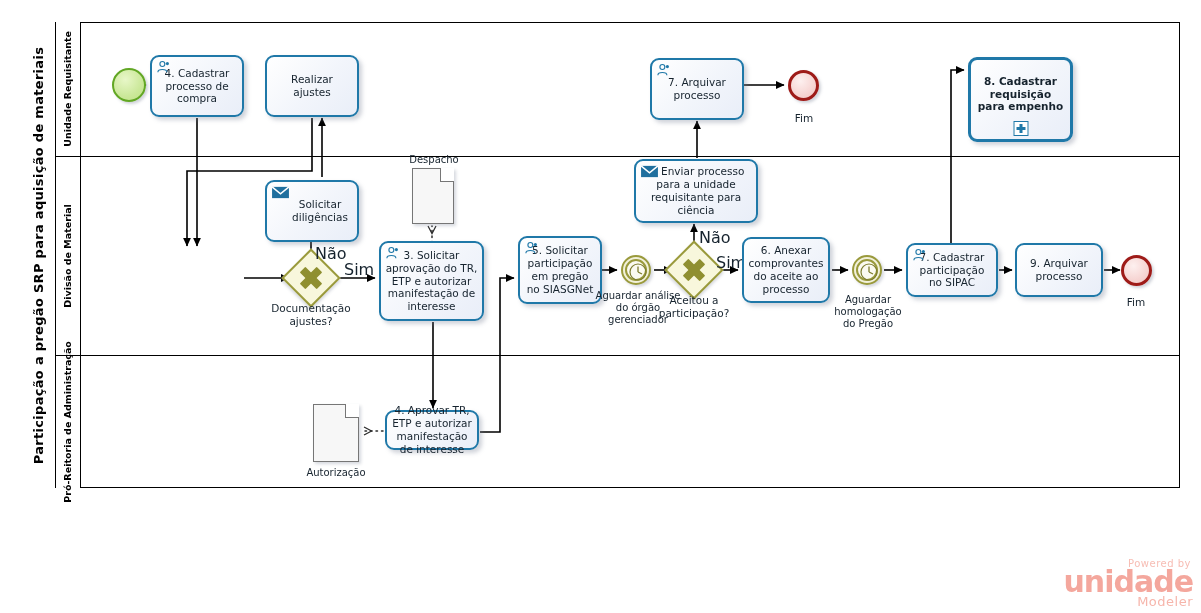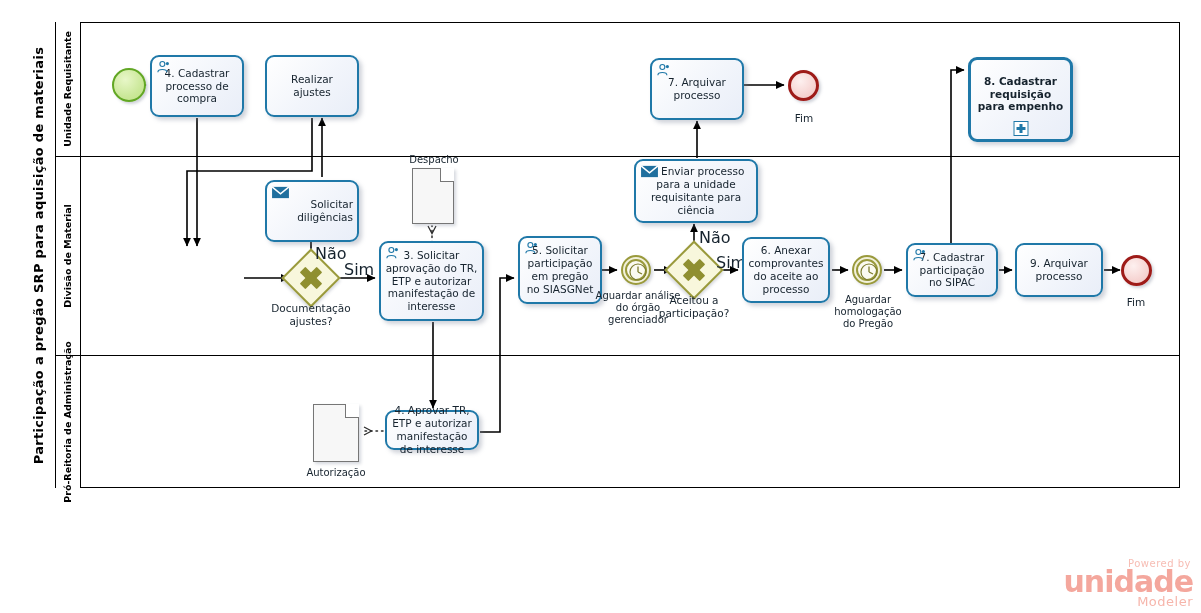"Solicitar diligências" span.tlabel { text-align: right -> none }
